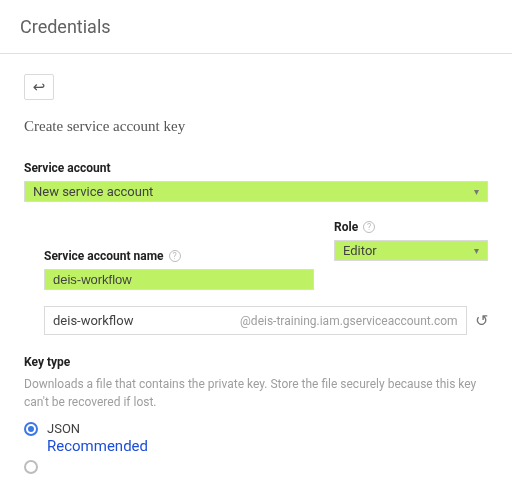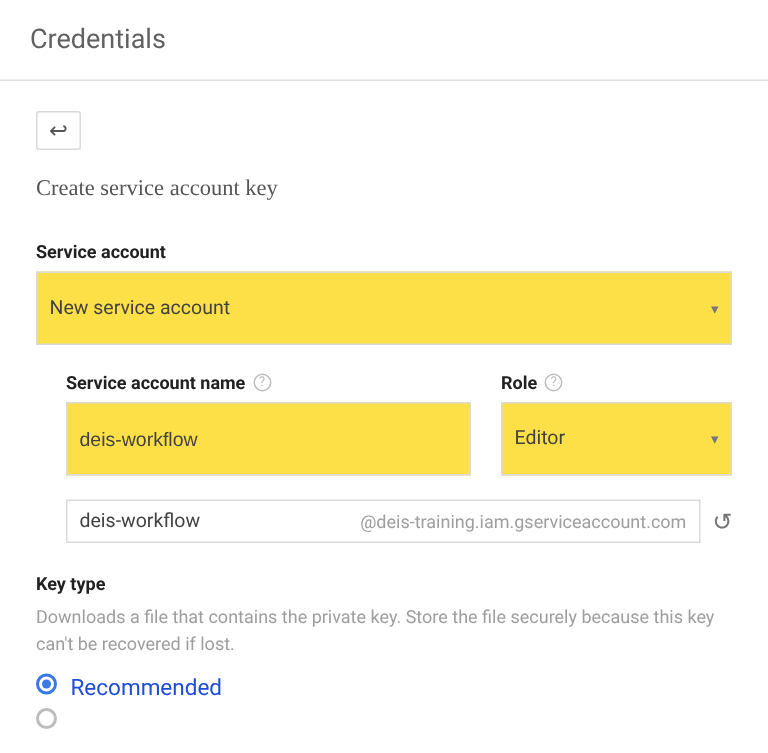"New service account" .select, .input { background: #fde047 -> #bef264; padding: 16px 8px -> 2px 8px }
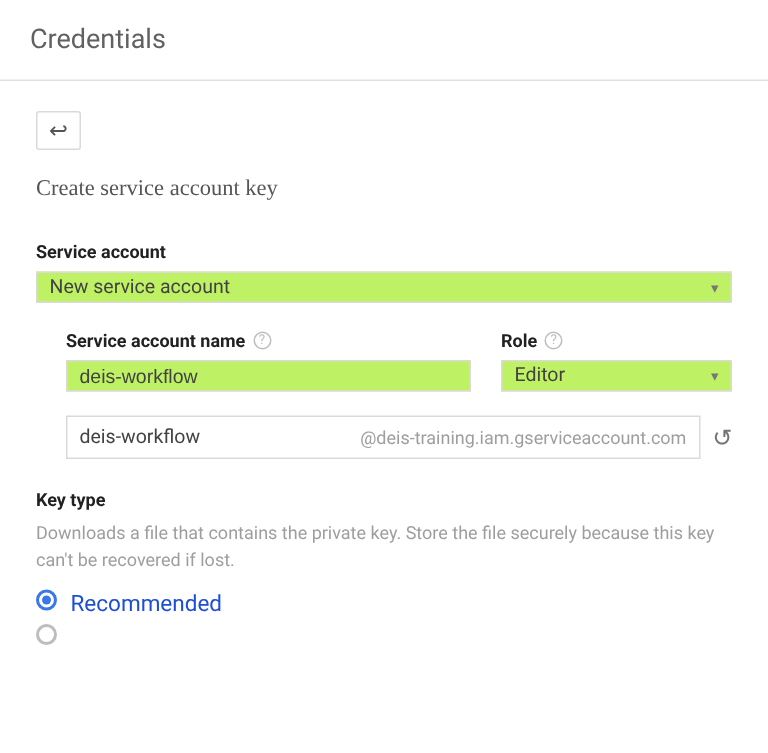"Service account name" .col-name { margin-top: none -> 29px }
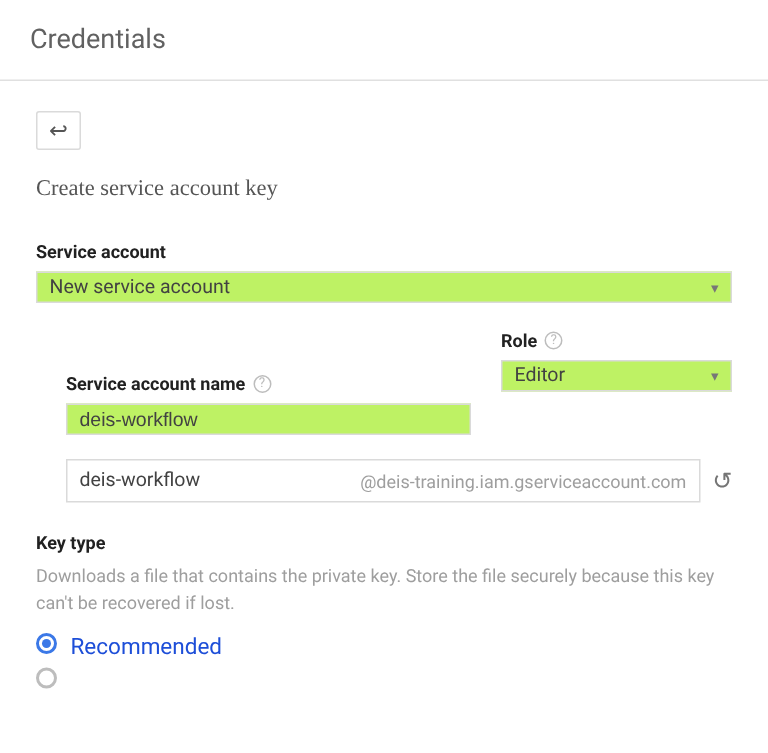"JSON" div.title { html: none -> <div>JSON</div> }
